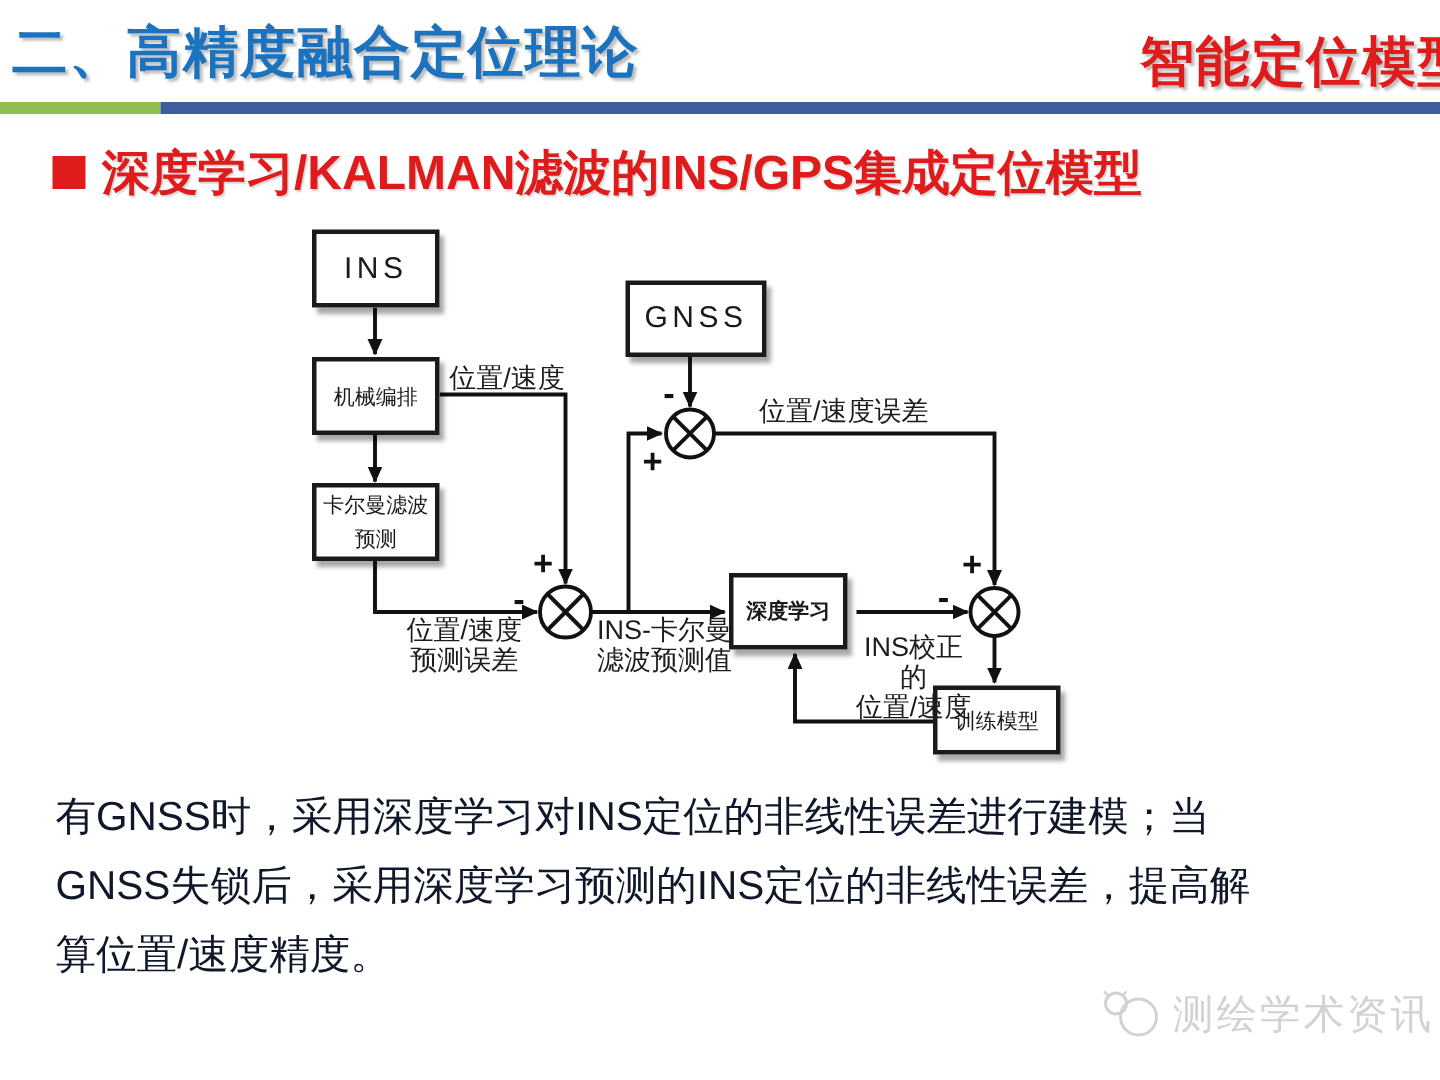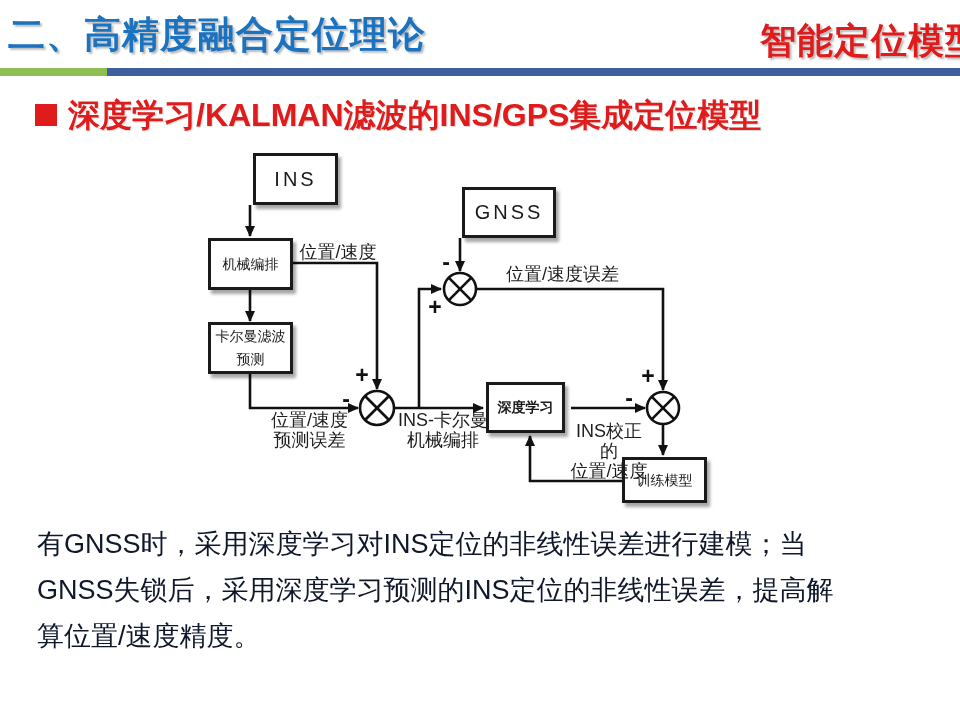"INS" .dbox.latin { margin-left: 45px -> none }
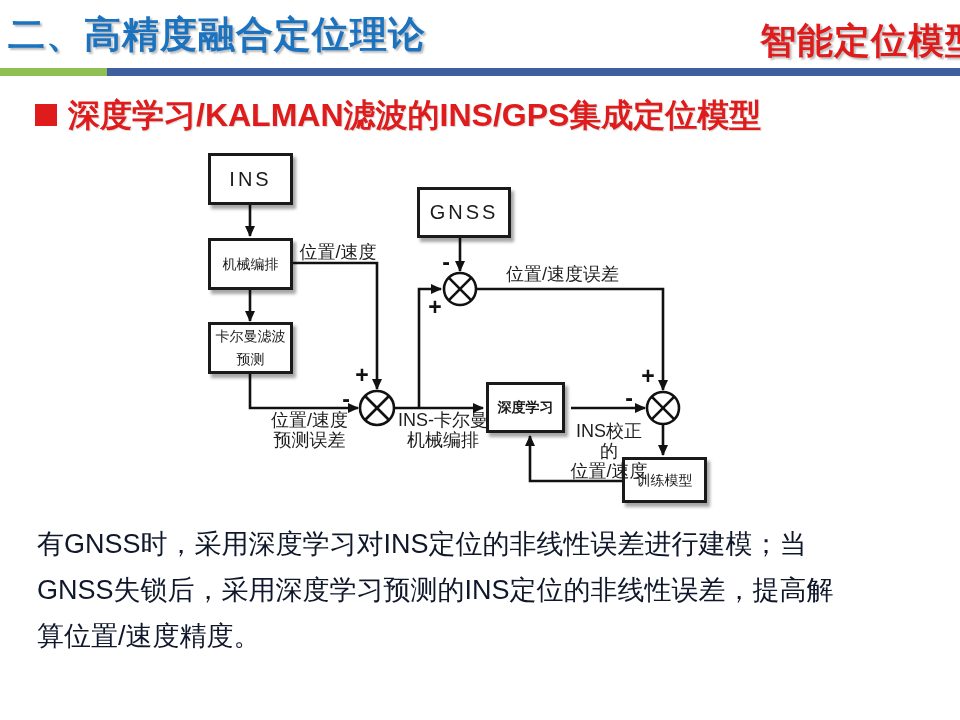"INS-卡尔曼" div.elabel { text: 机械编排 -> 滤波预测值 }
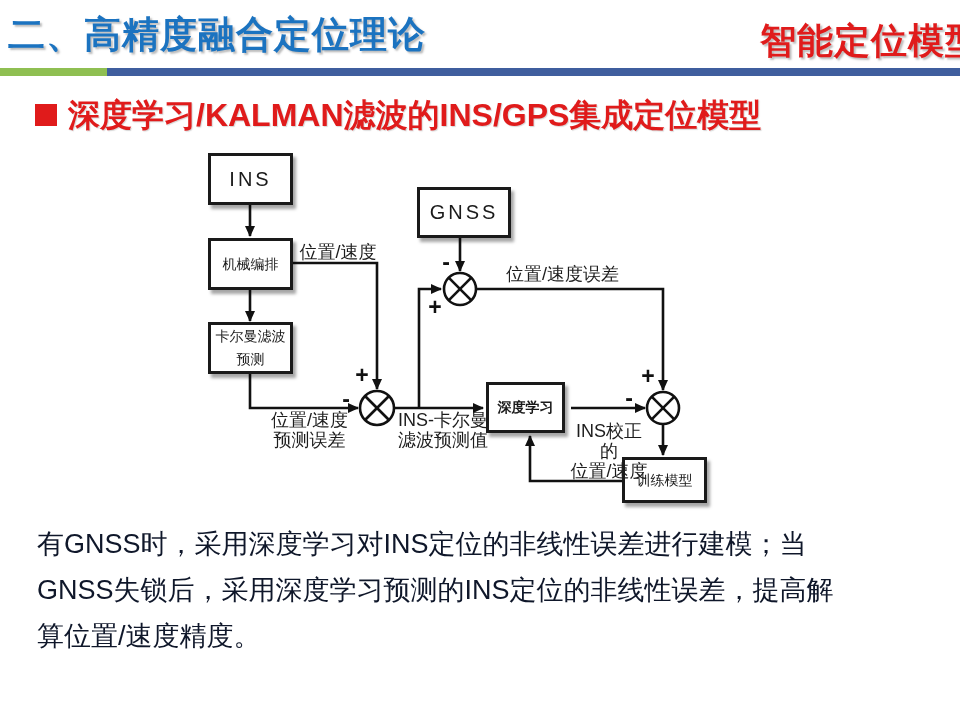"测绘学术资讯" div.watermark { html: none -> <div> <svg> <g> <circle></circle> <circle></circle> <path></path> </g> </svg> <span>测绘学术资讯</span> </div> }
